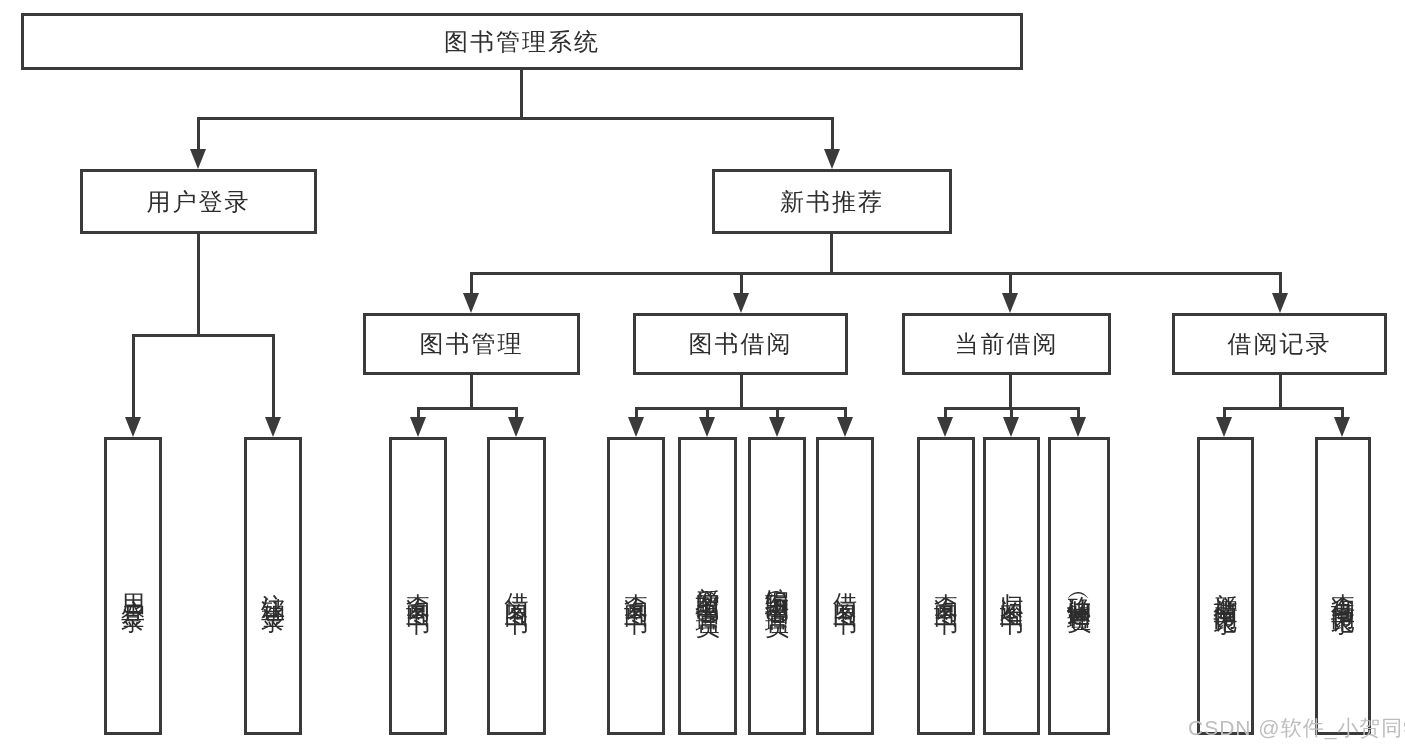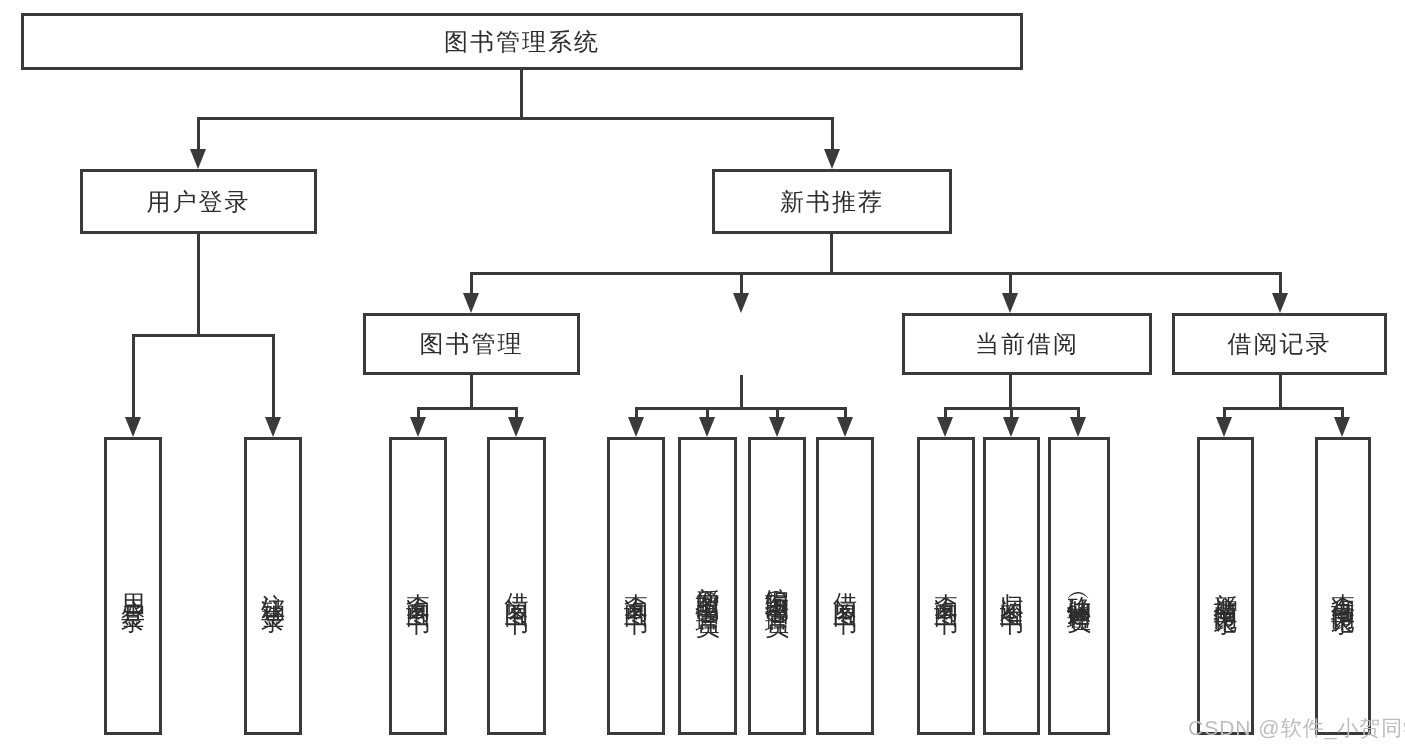"图书借阅" div.node { html: none -> <div> <span>图书借阅</span> </div> }
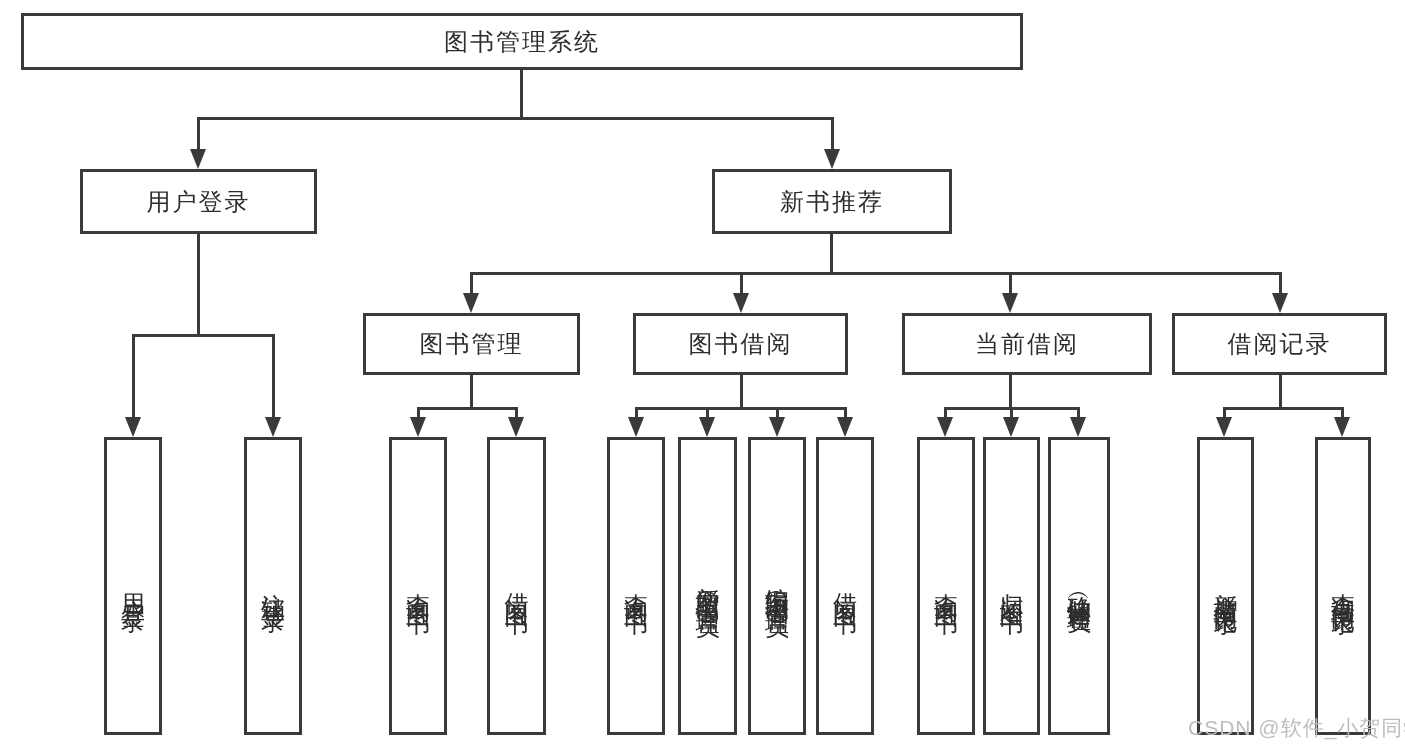"当前借阅" div.node { width: 250px -> 209px }
